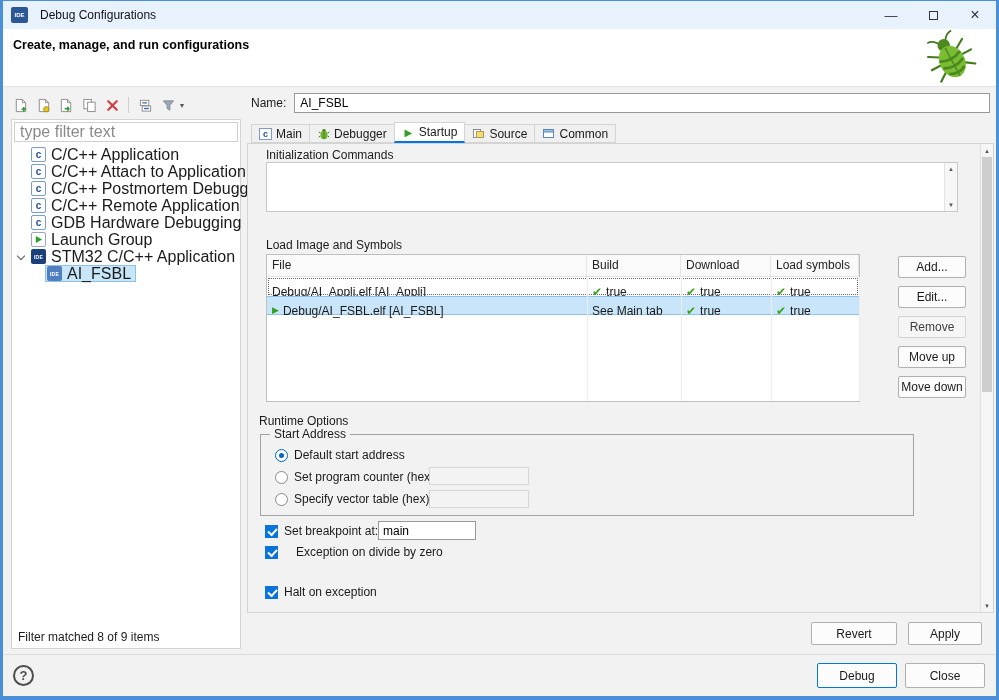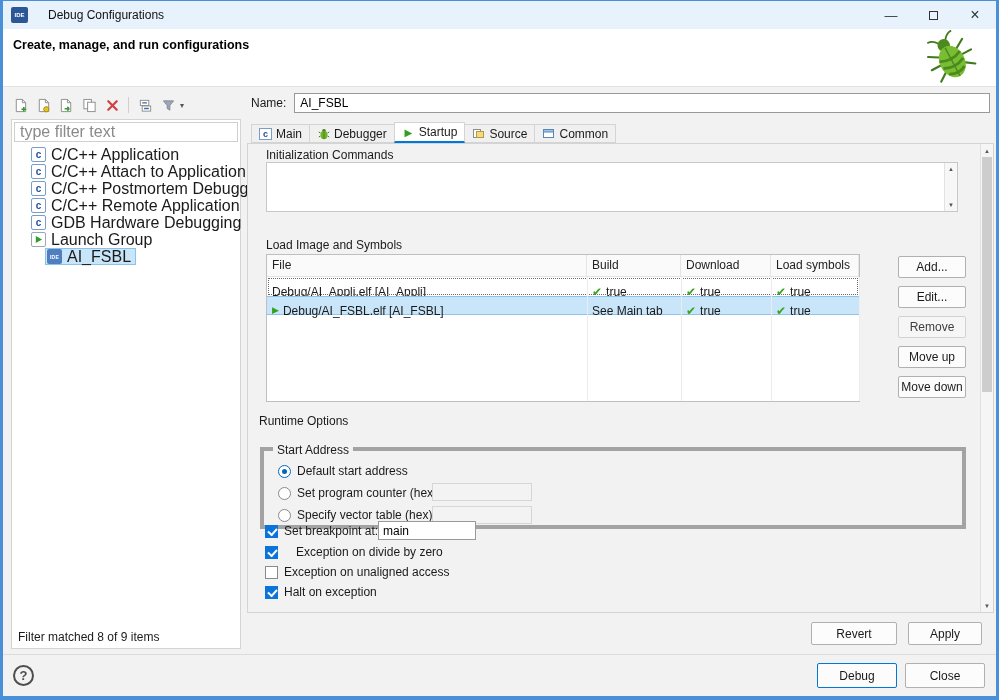"Debug Configurations" .title-text { margin-left: 20px -> 12px }
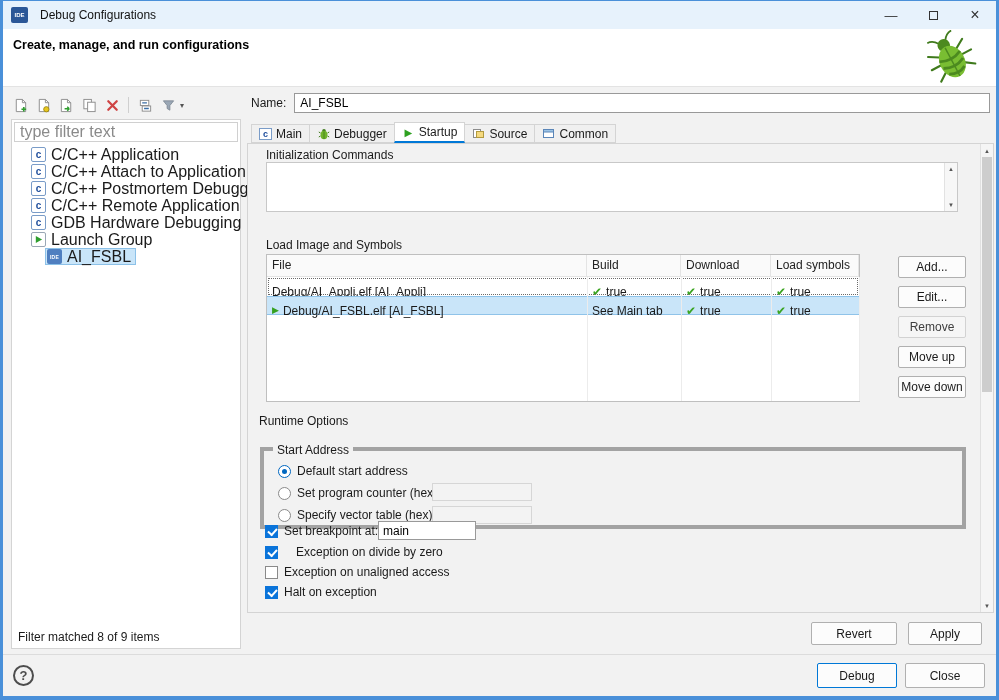"STM32 C/C++ Application" div.tree-row { html: none -> <div> <span></span> <span>IDE</span> <span>STM32 C/C++ Application</span> </div> }
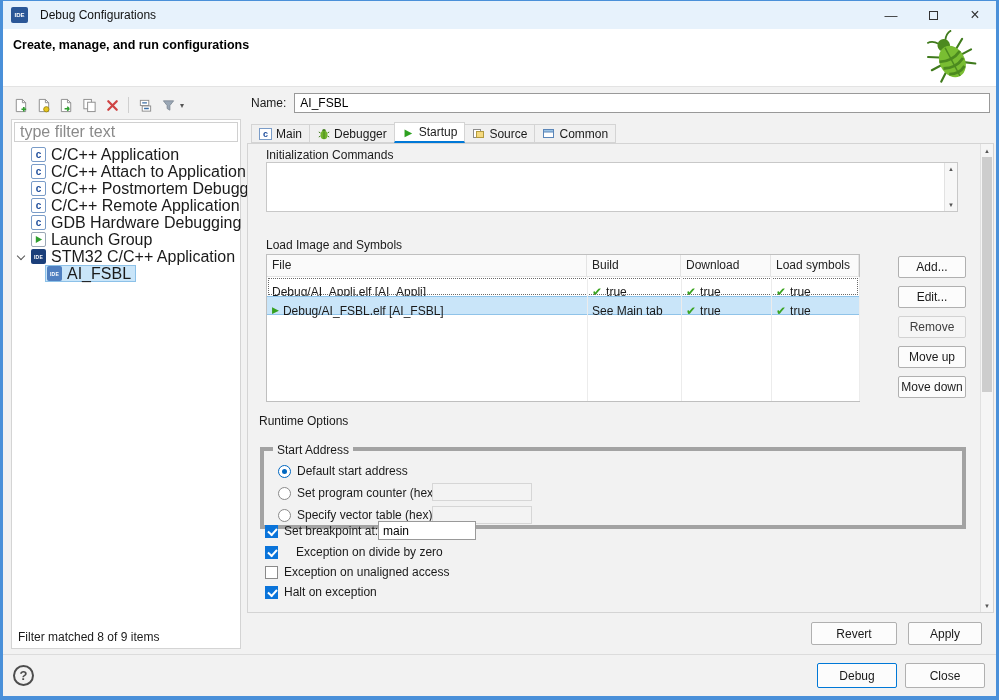"Start Address" .group { border: 4px solid #a3a3a3 -> 1px solid #a3a3a3; top: 303px -> 290px; width: 706px -> 654px }
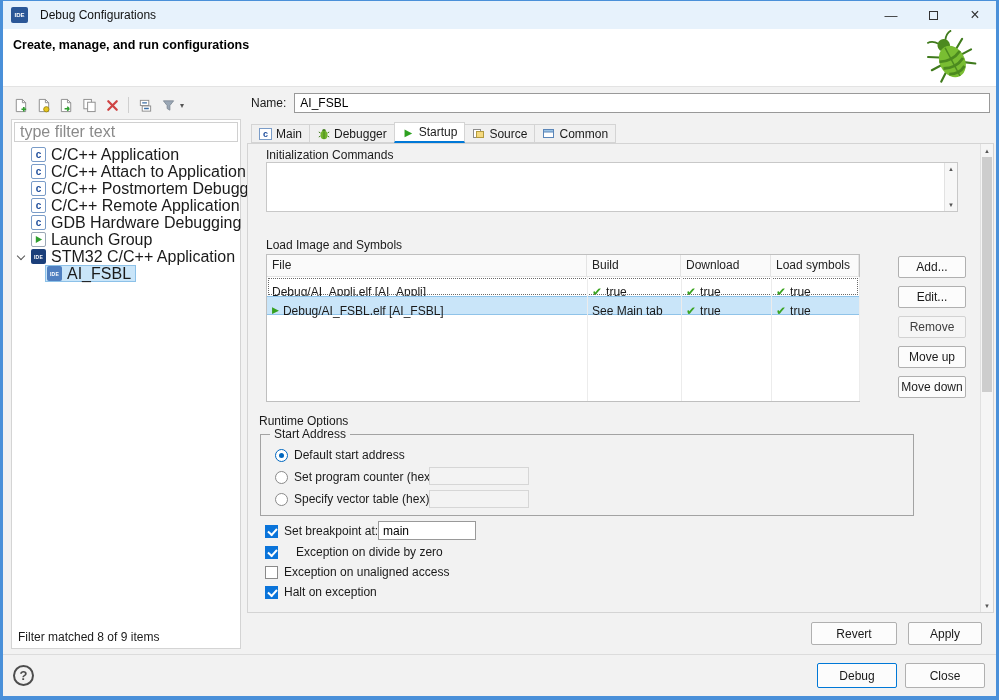"Exception on unaligned access" div.cb-row { html: <div> <span></span> <span>Exception on unaligned access</span> </div> -> none }
